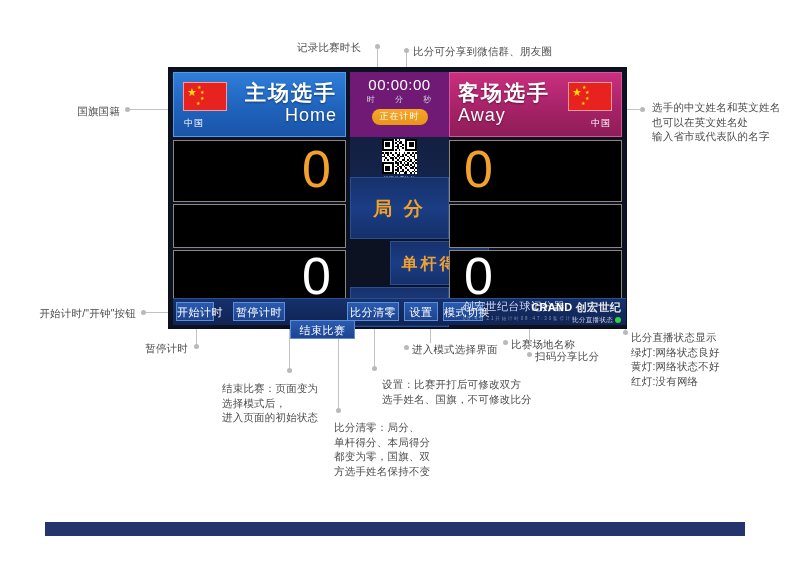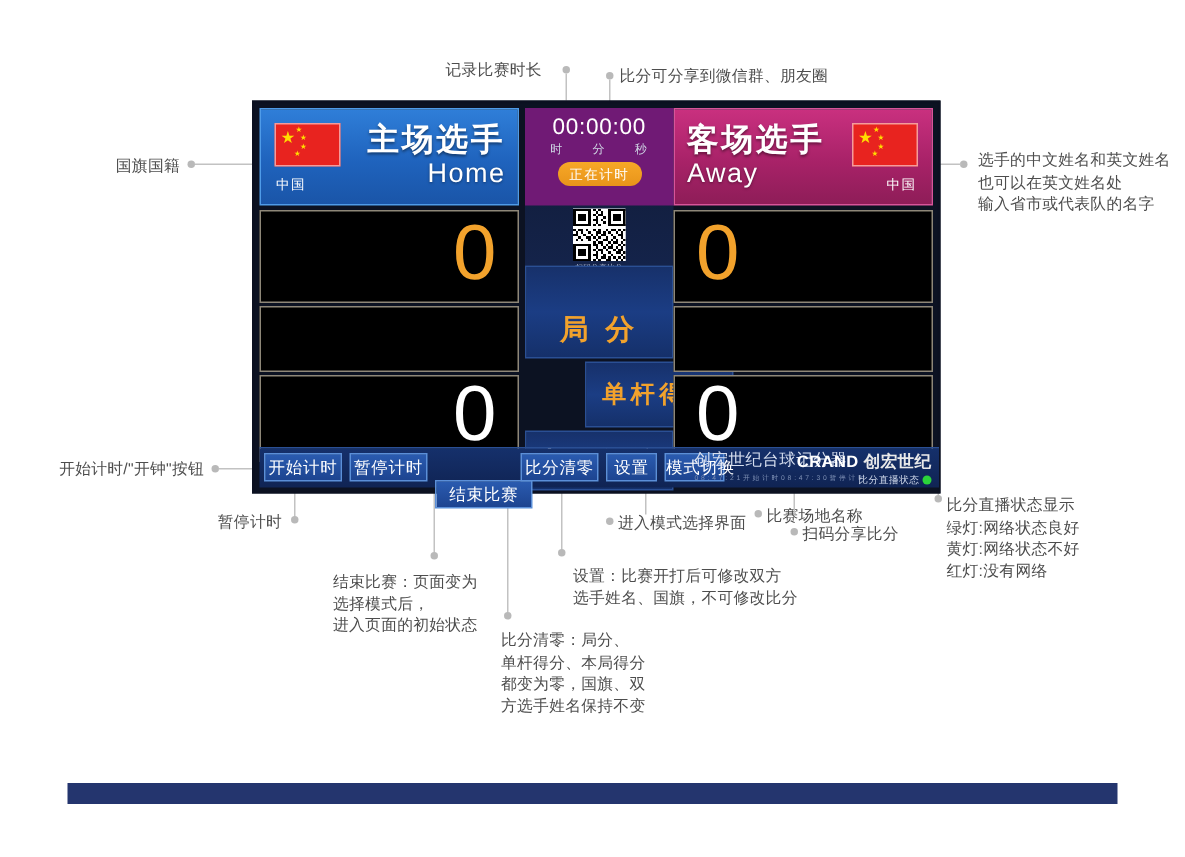"局 分" .c-jufen { padding-top: 12px -> 0 }
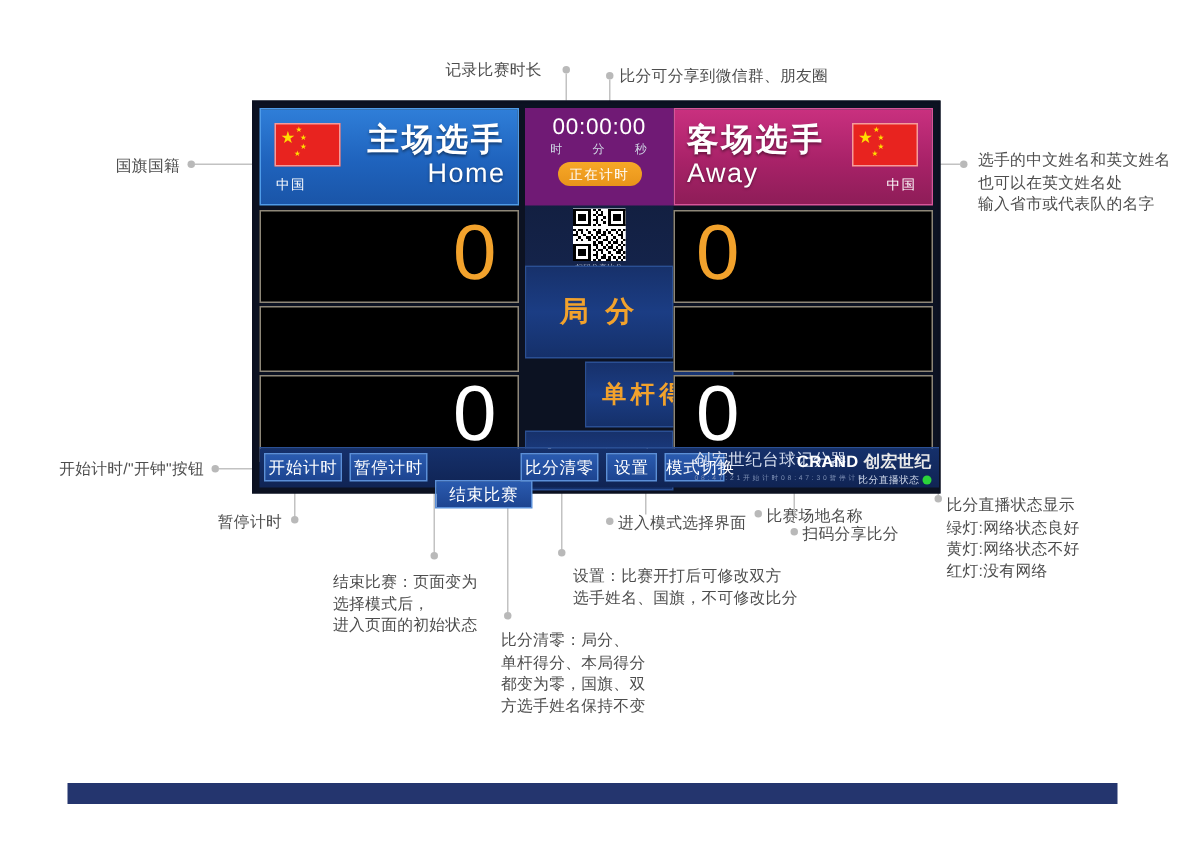"开始计时" div.btn { width: 52px -> 38px }
